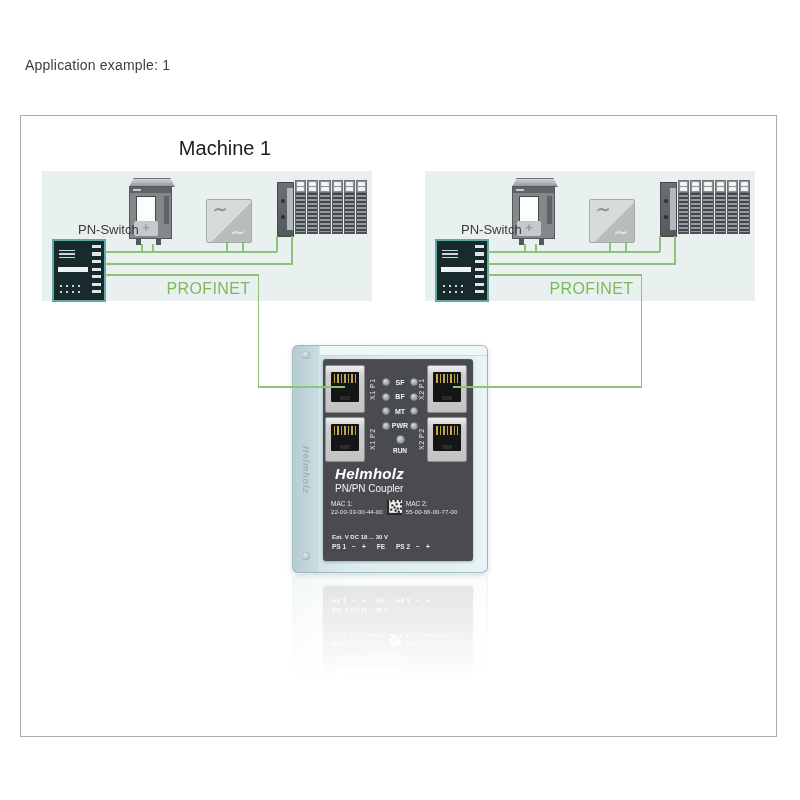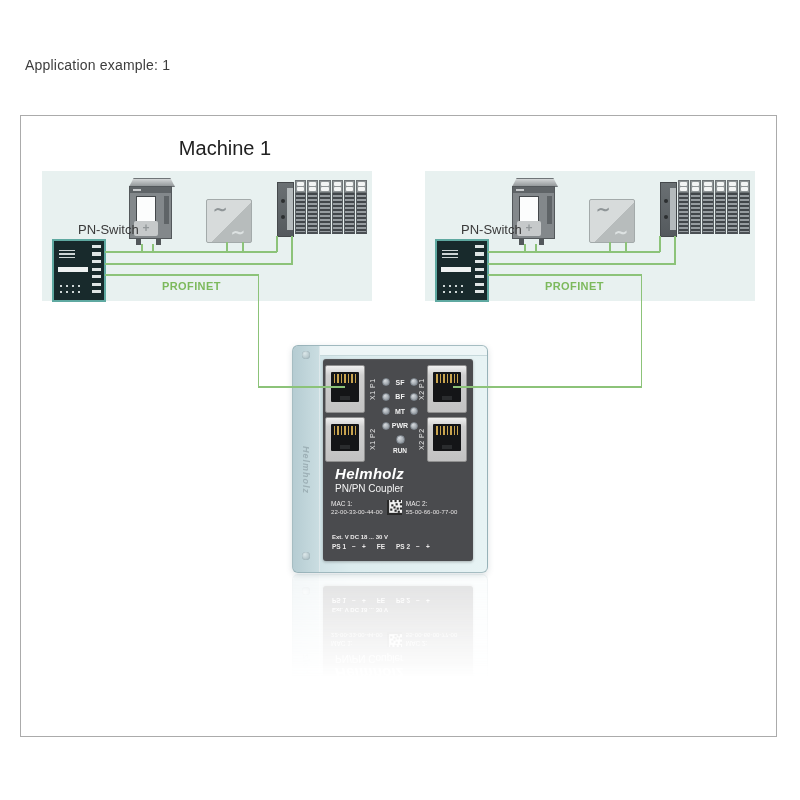"PROFINET" .profinet { font-size: 11px -> 16px; font-weight: 700 -> 400; text-align: left -> center }
